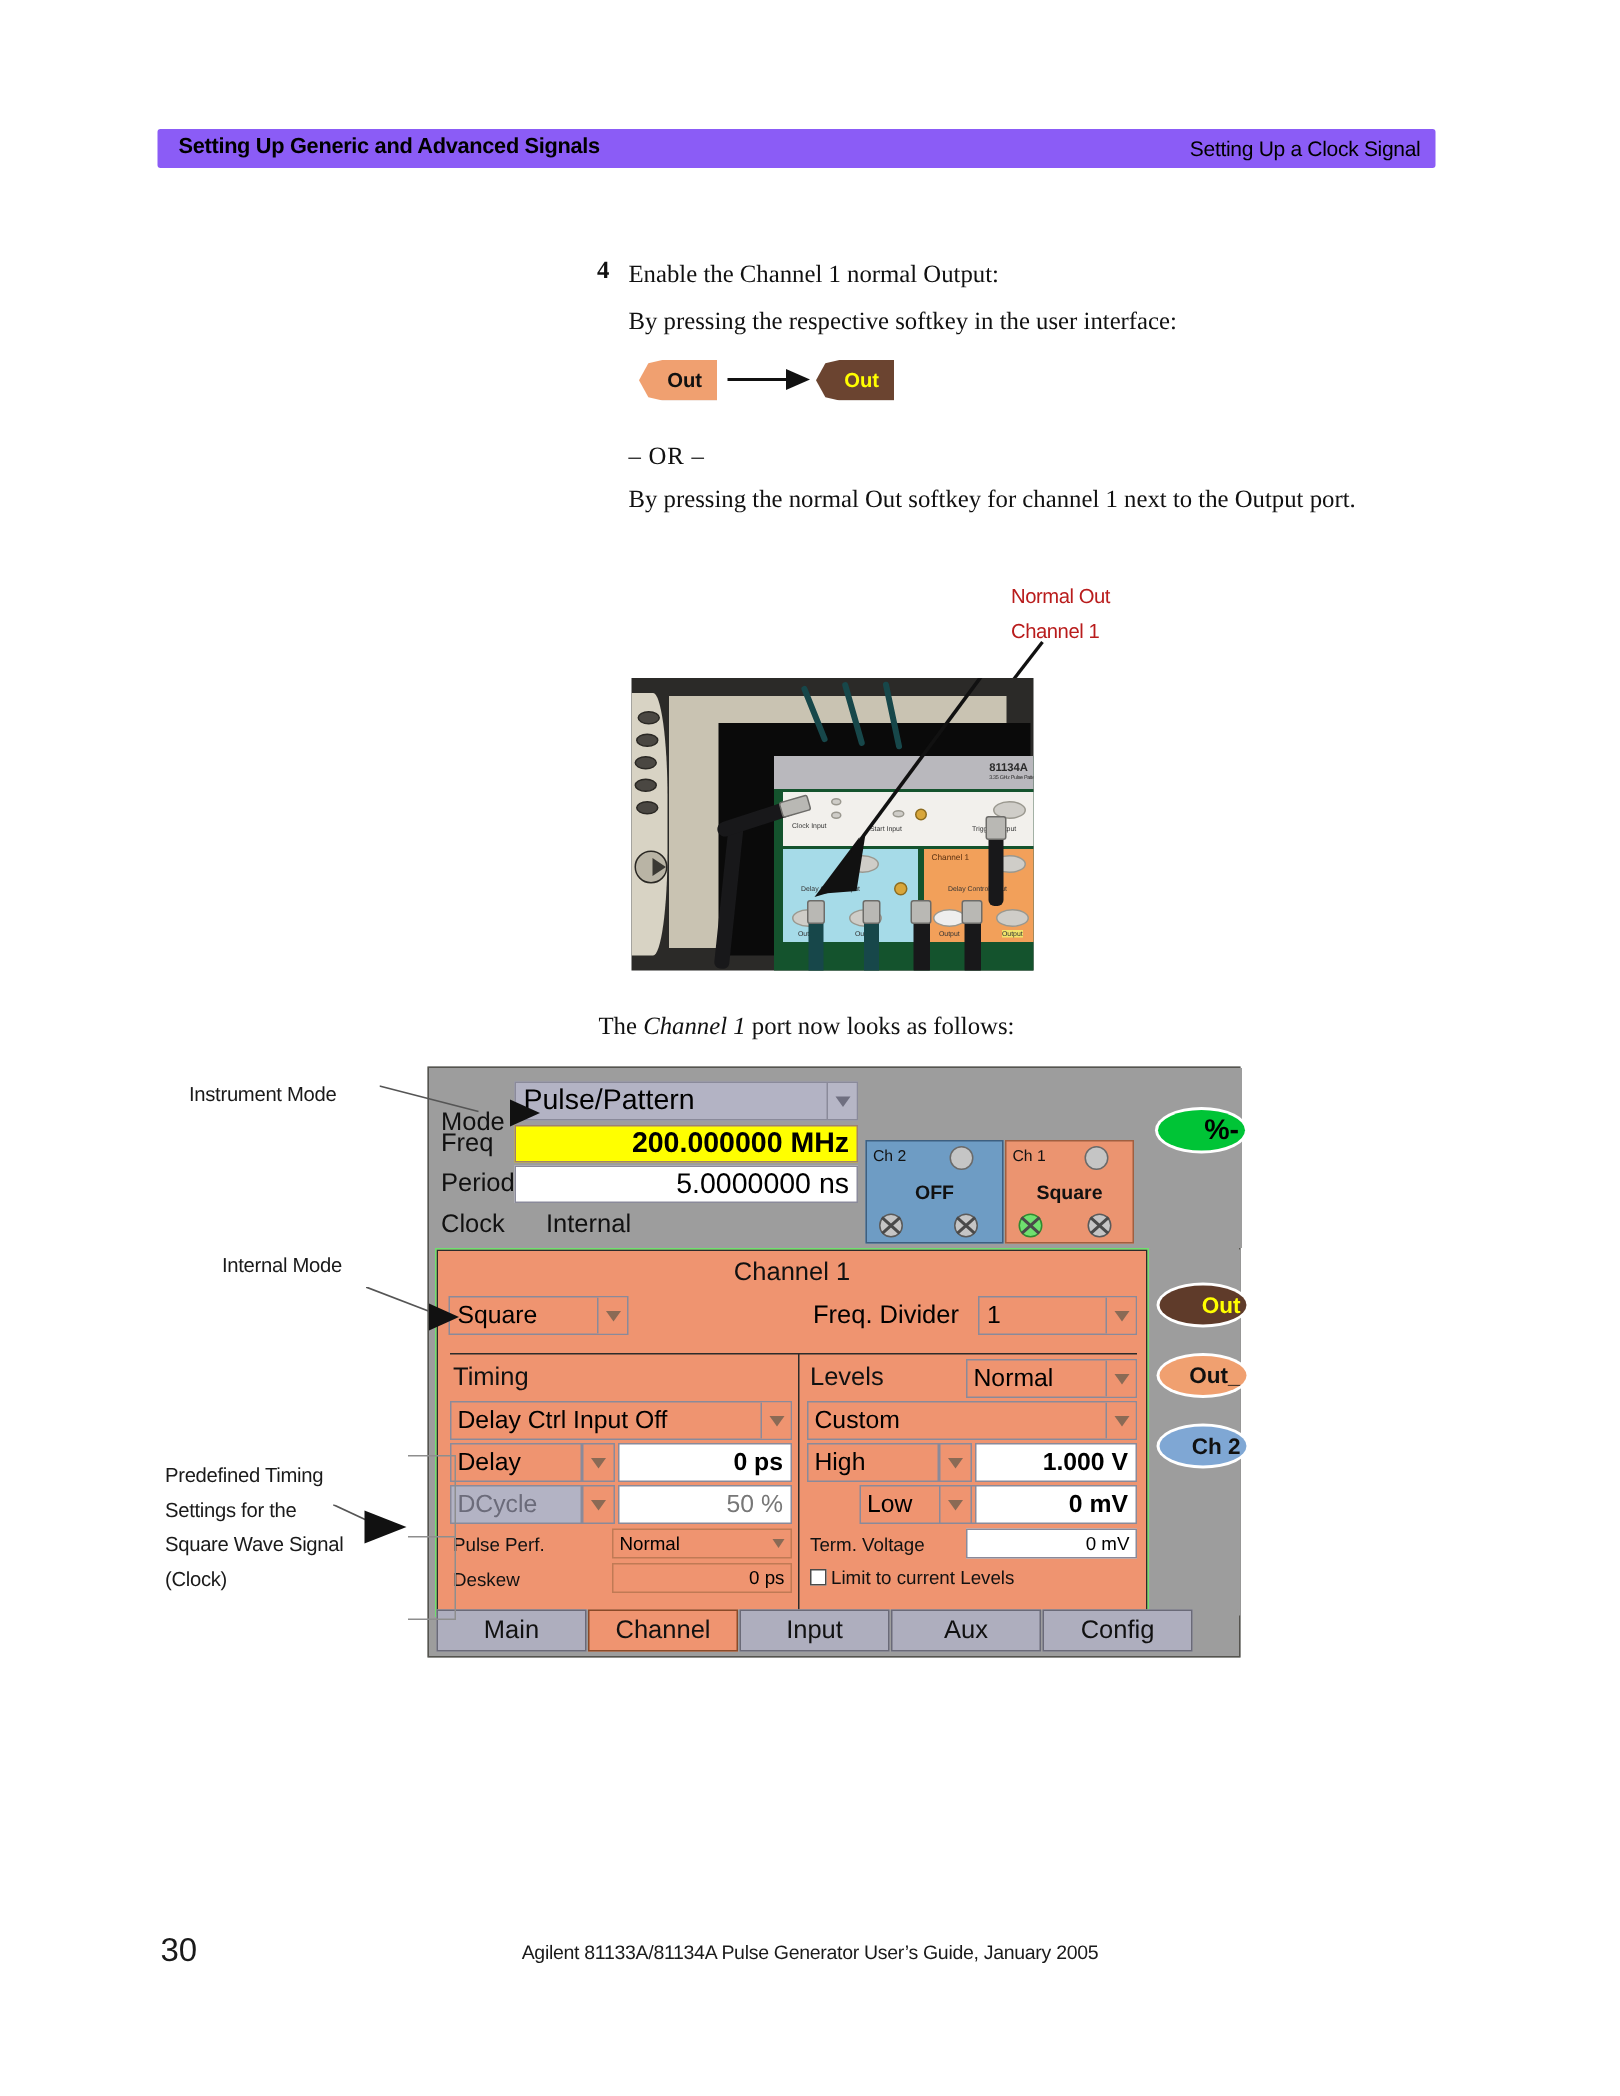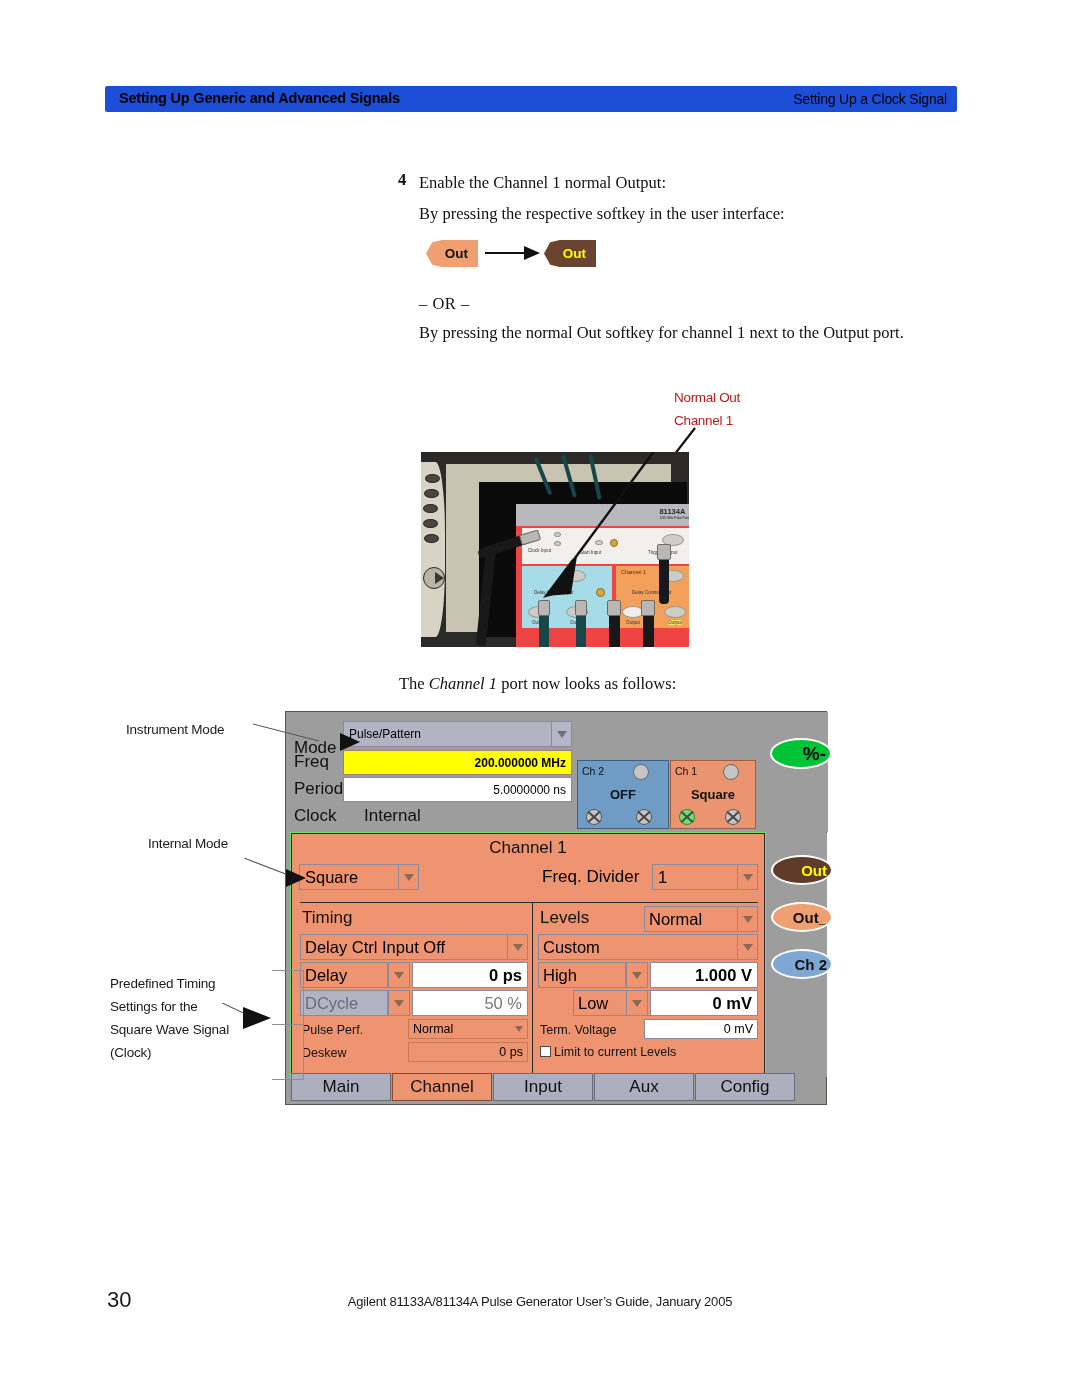"Setting Up Generic and Advanced" .hdr-band { background: #1d4ed8 -> #8b5cf6 }
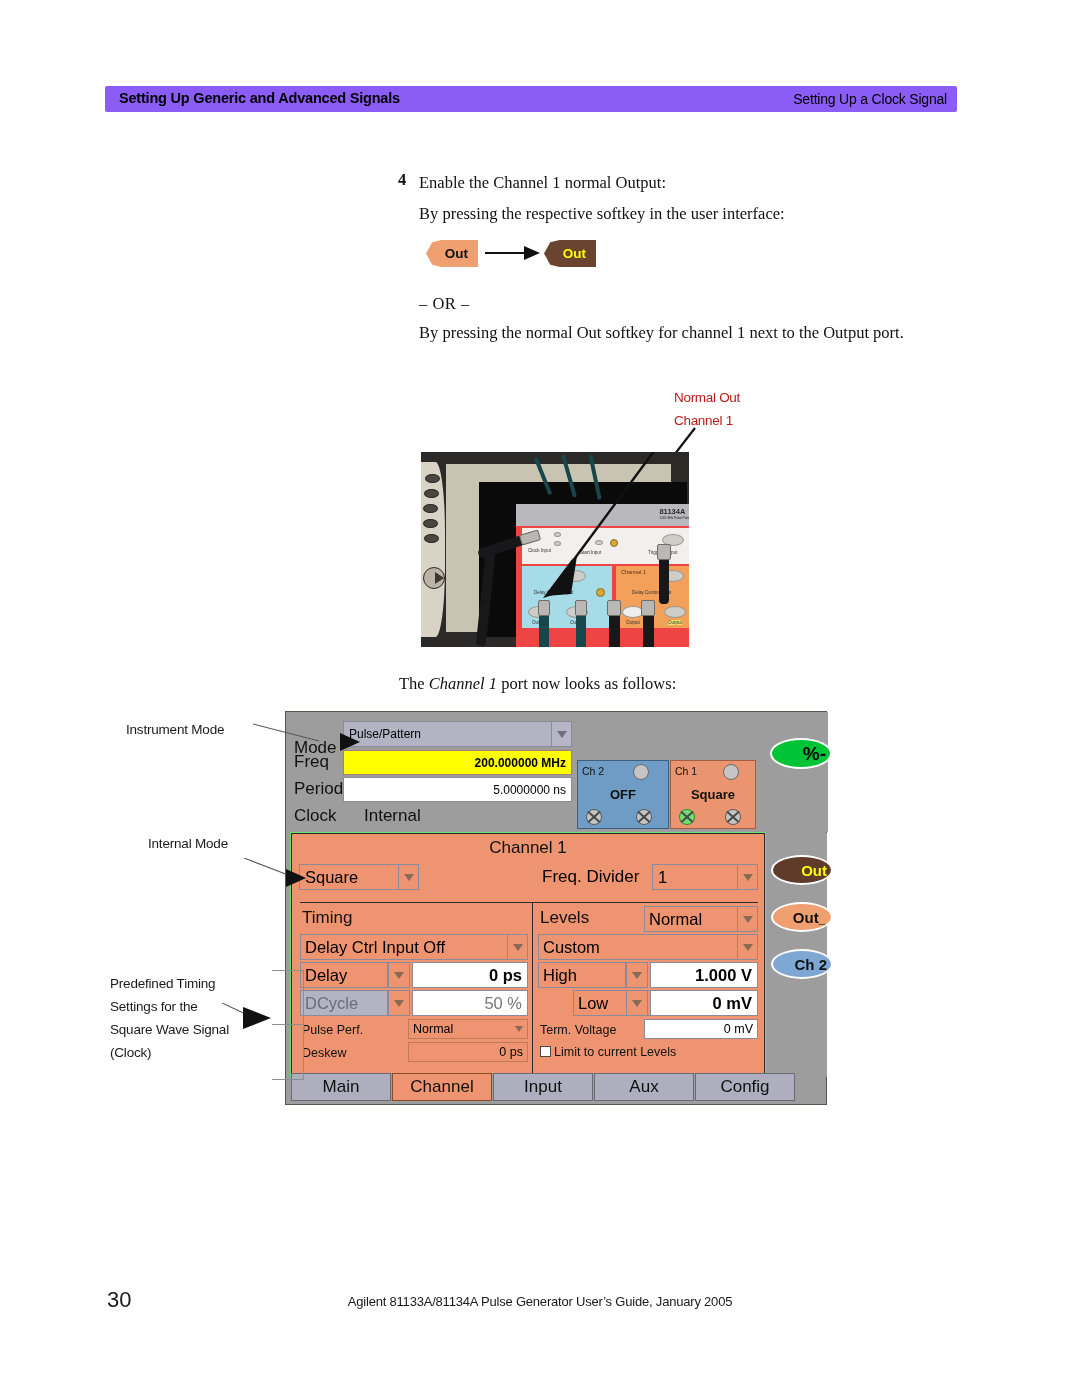"81134A" .ph-plate { background: #ef4444 -> #14532d }
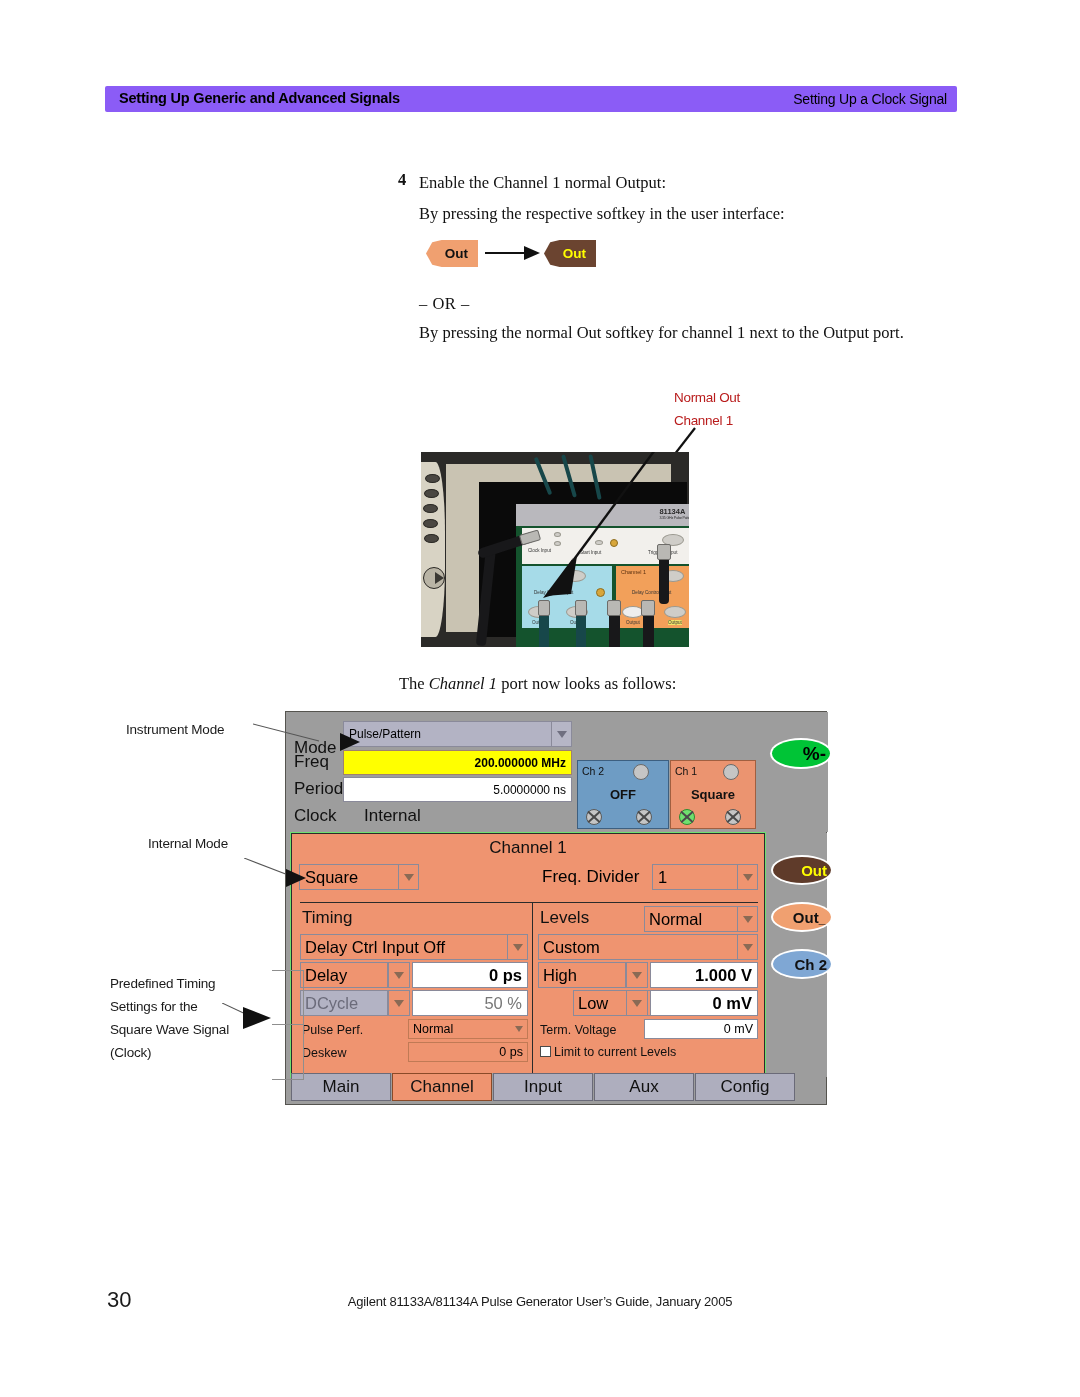"Pulse/Pattern" .fld { font-size: 12px -> 19px }
